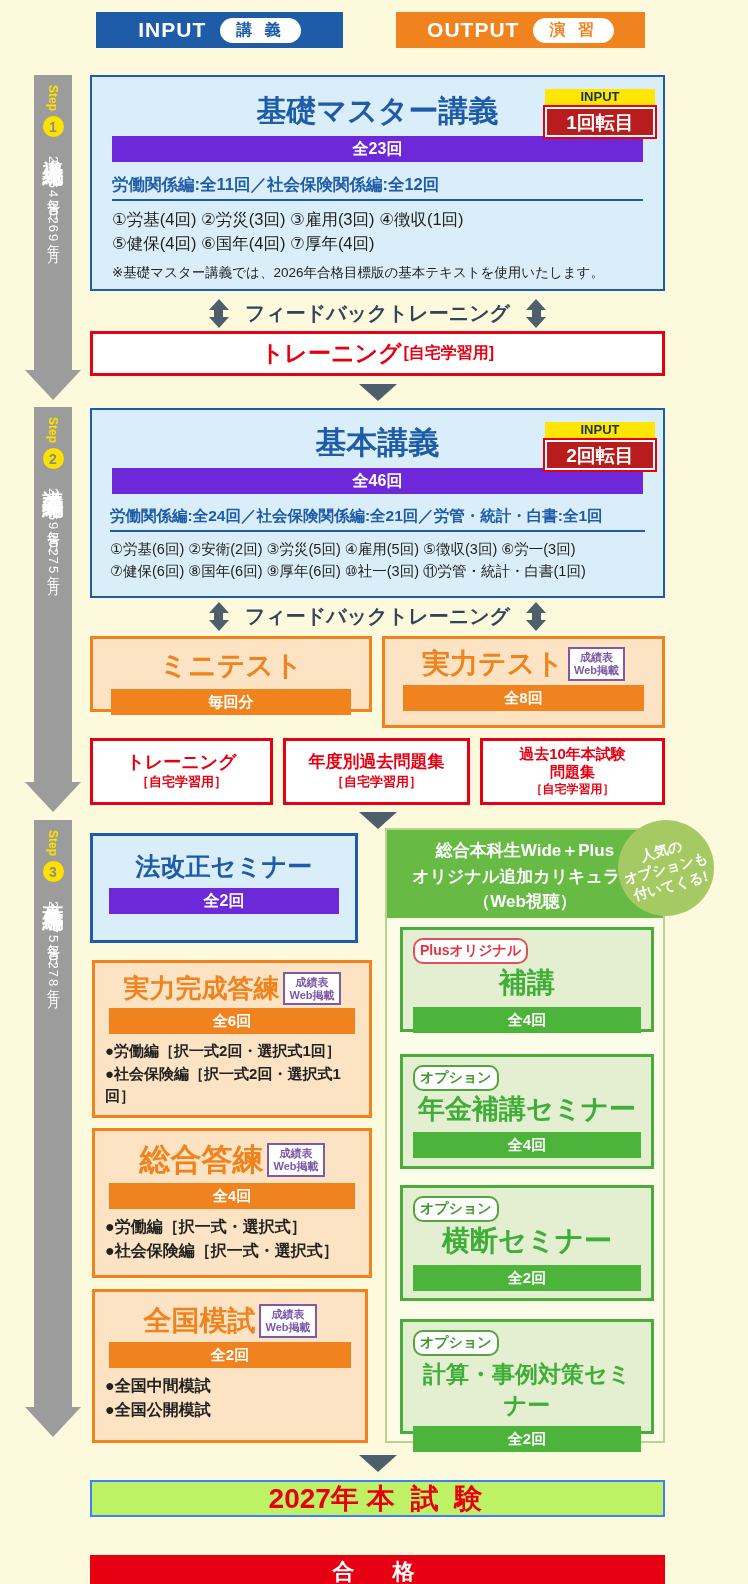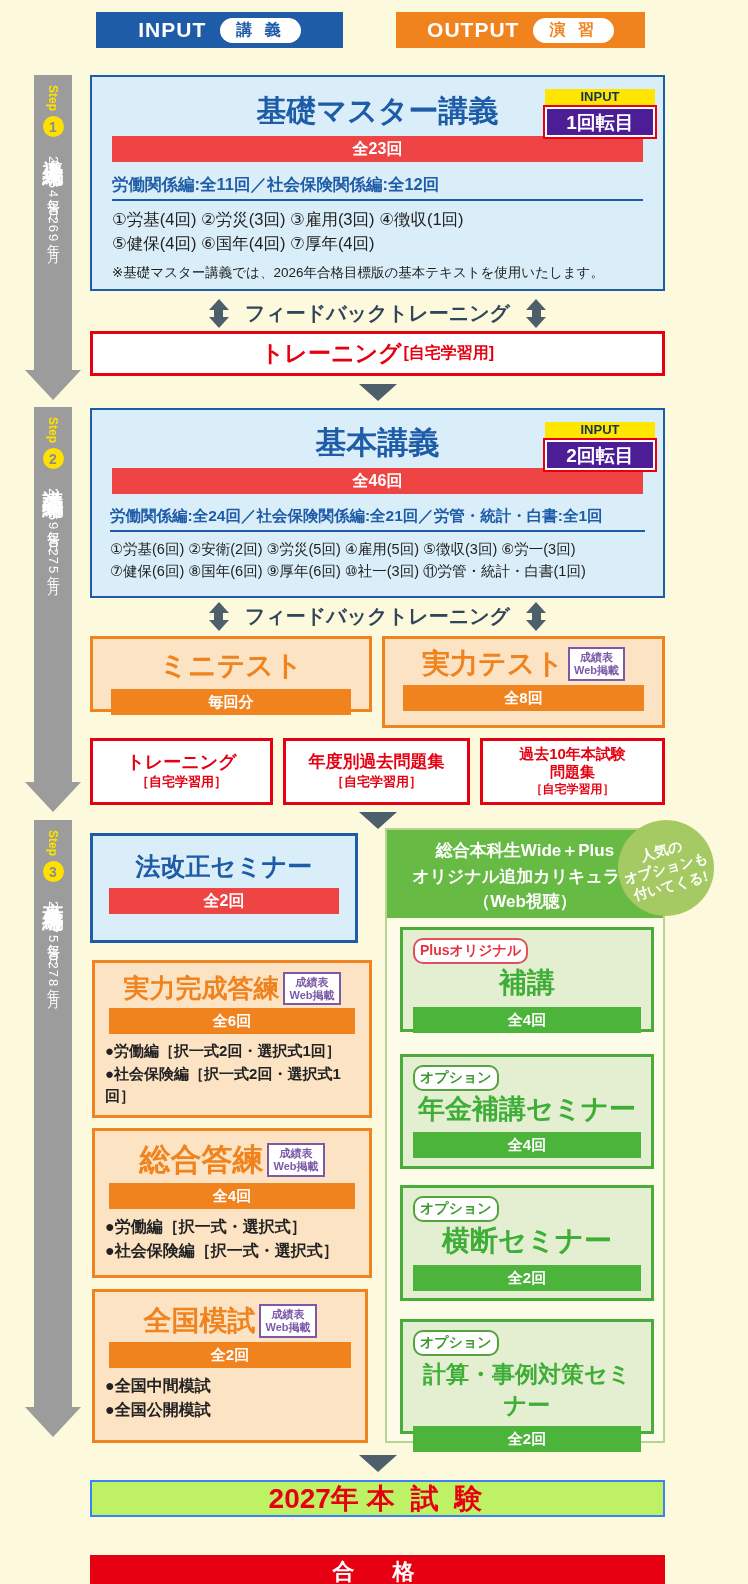"1回転目" .turn-bottom { background: #4c1d95 -> #b91c1c }
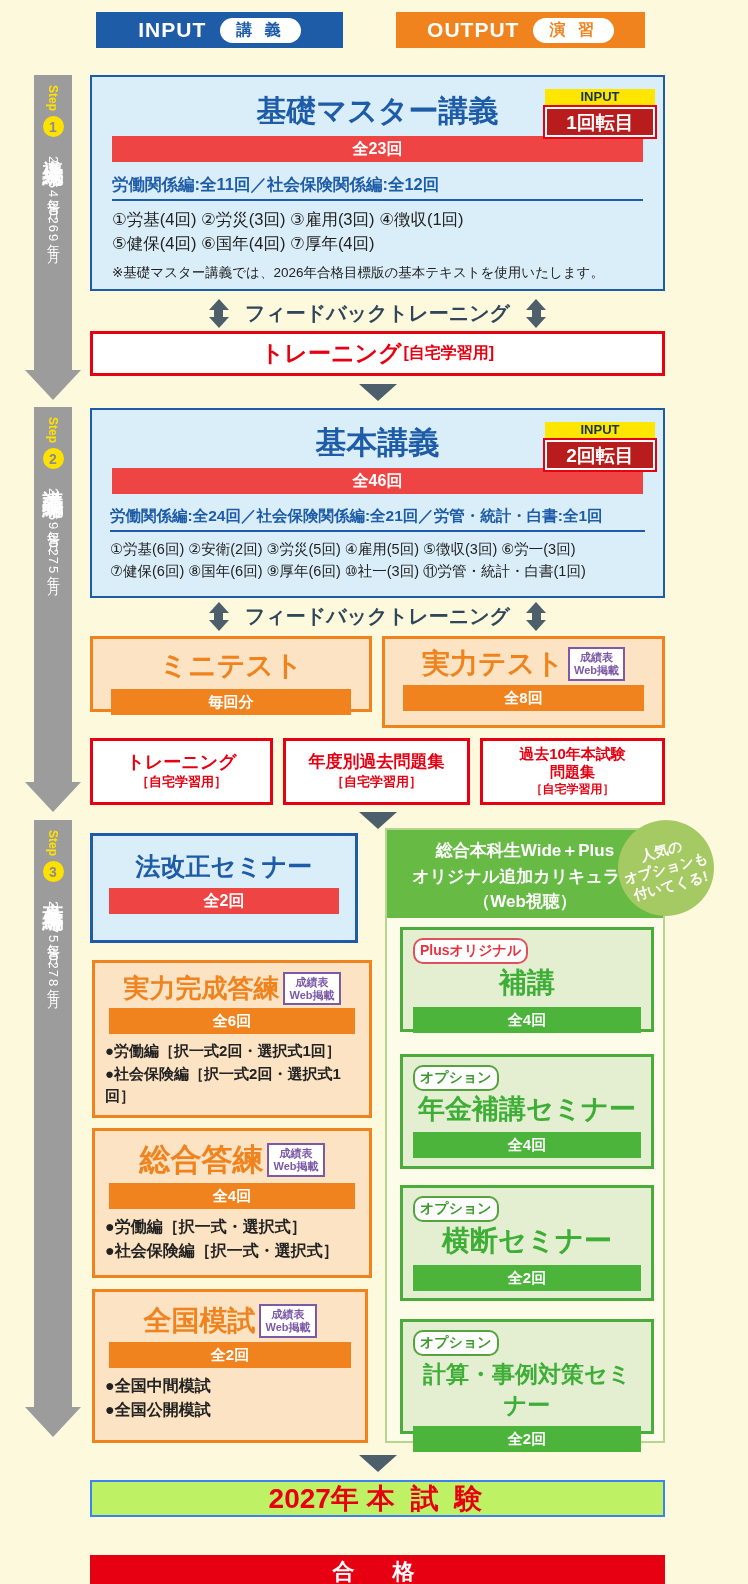"全23回" .count-bar { background: #ef4444 -> #6d28d9 }
